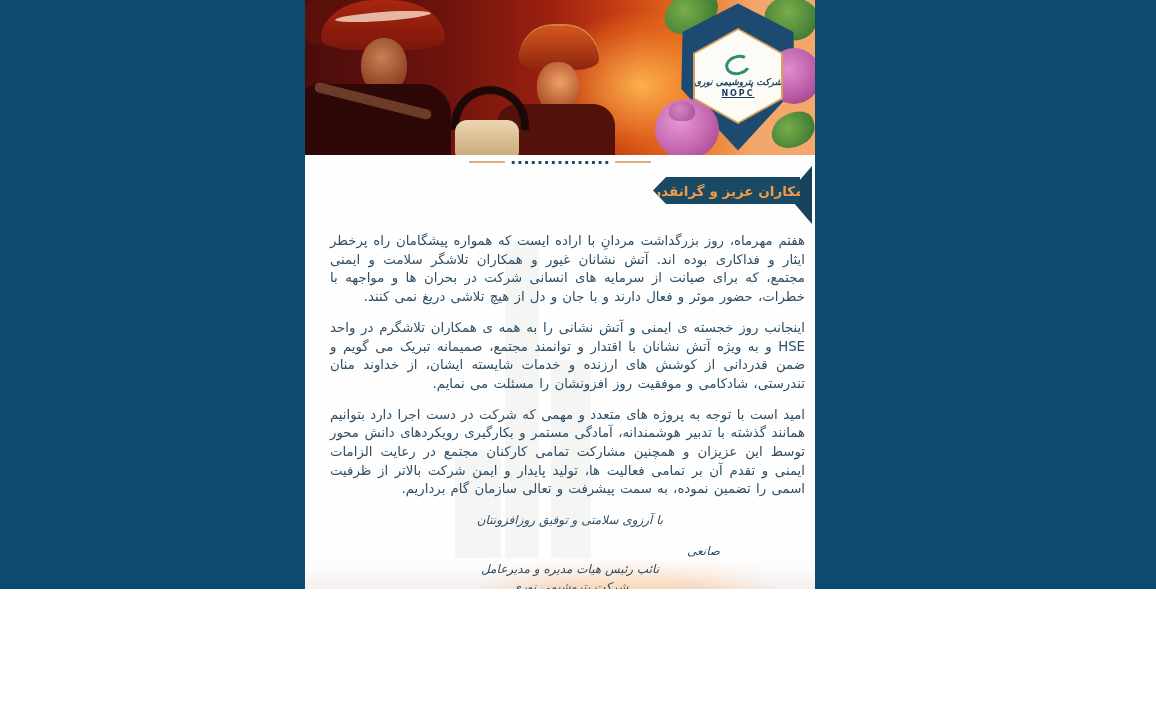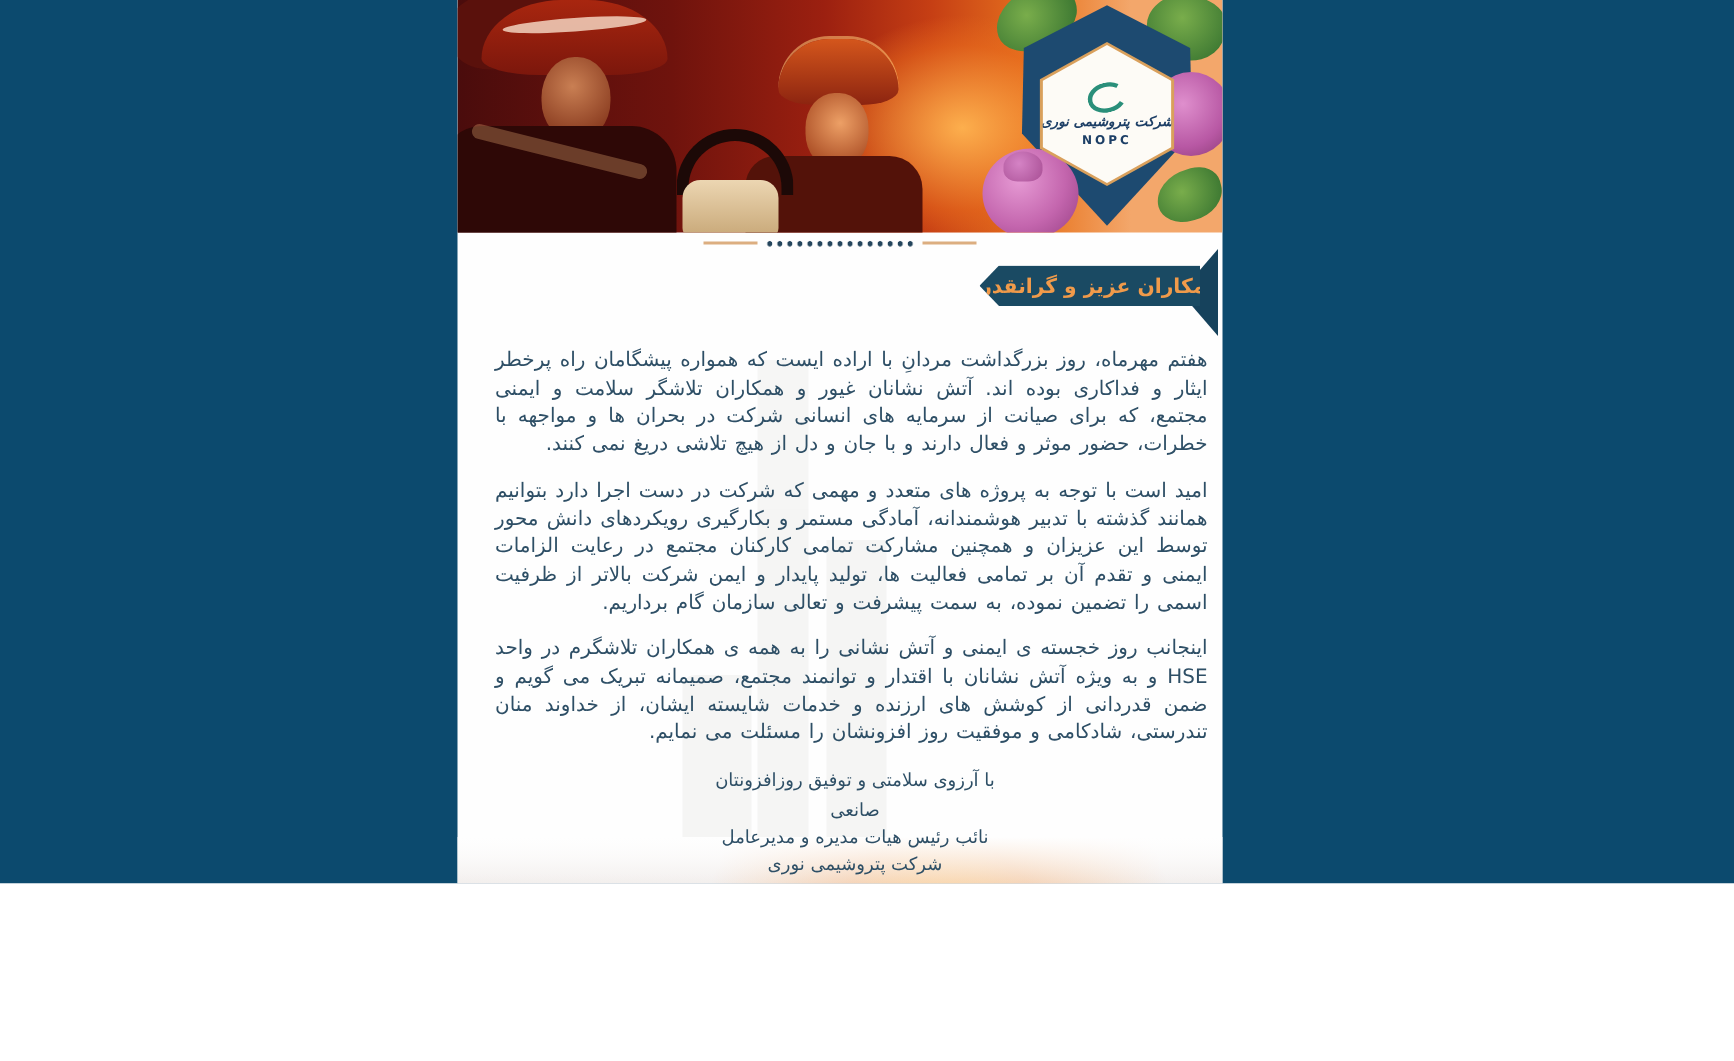"NOPC" .badge-en { text-decoration: none -> underline }
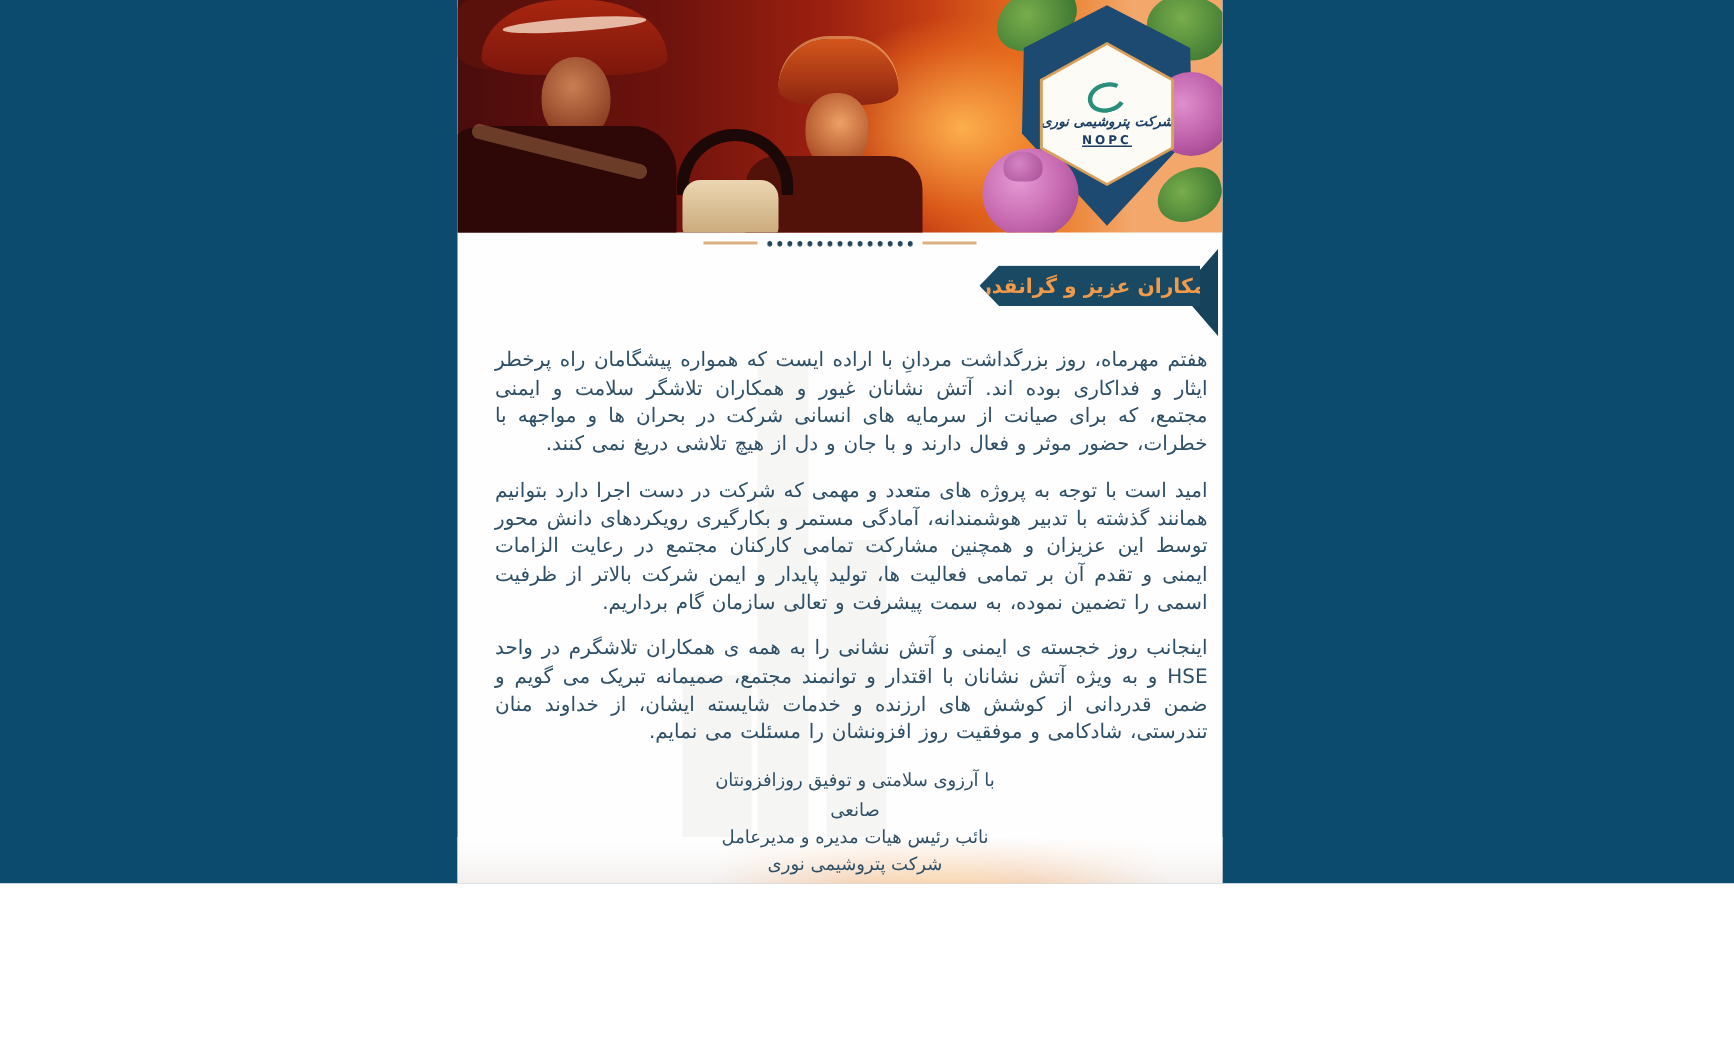"امید است با توجه به" p { order: before "اینجانب روز خجسته ی ایمنی" -> after "اینجانب روز خجسته ی ایمنی" }
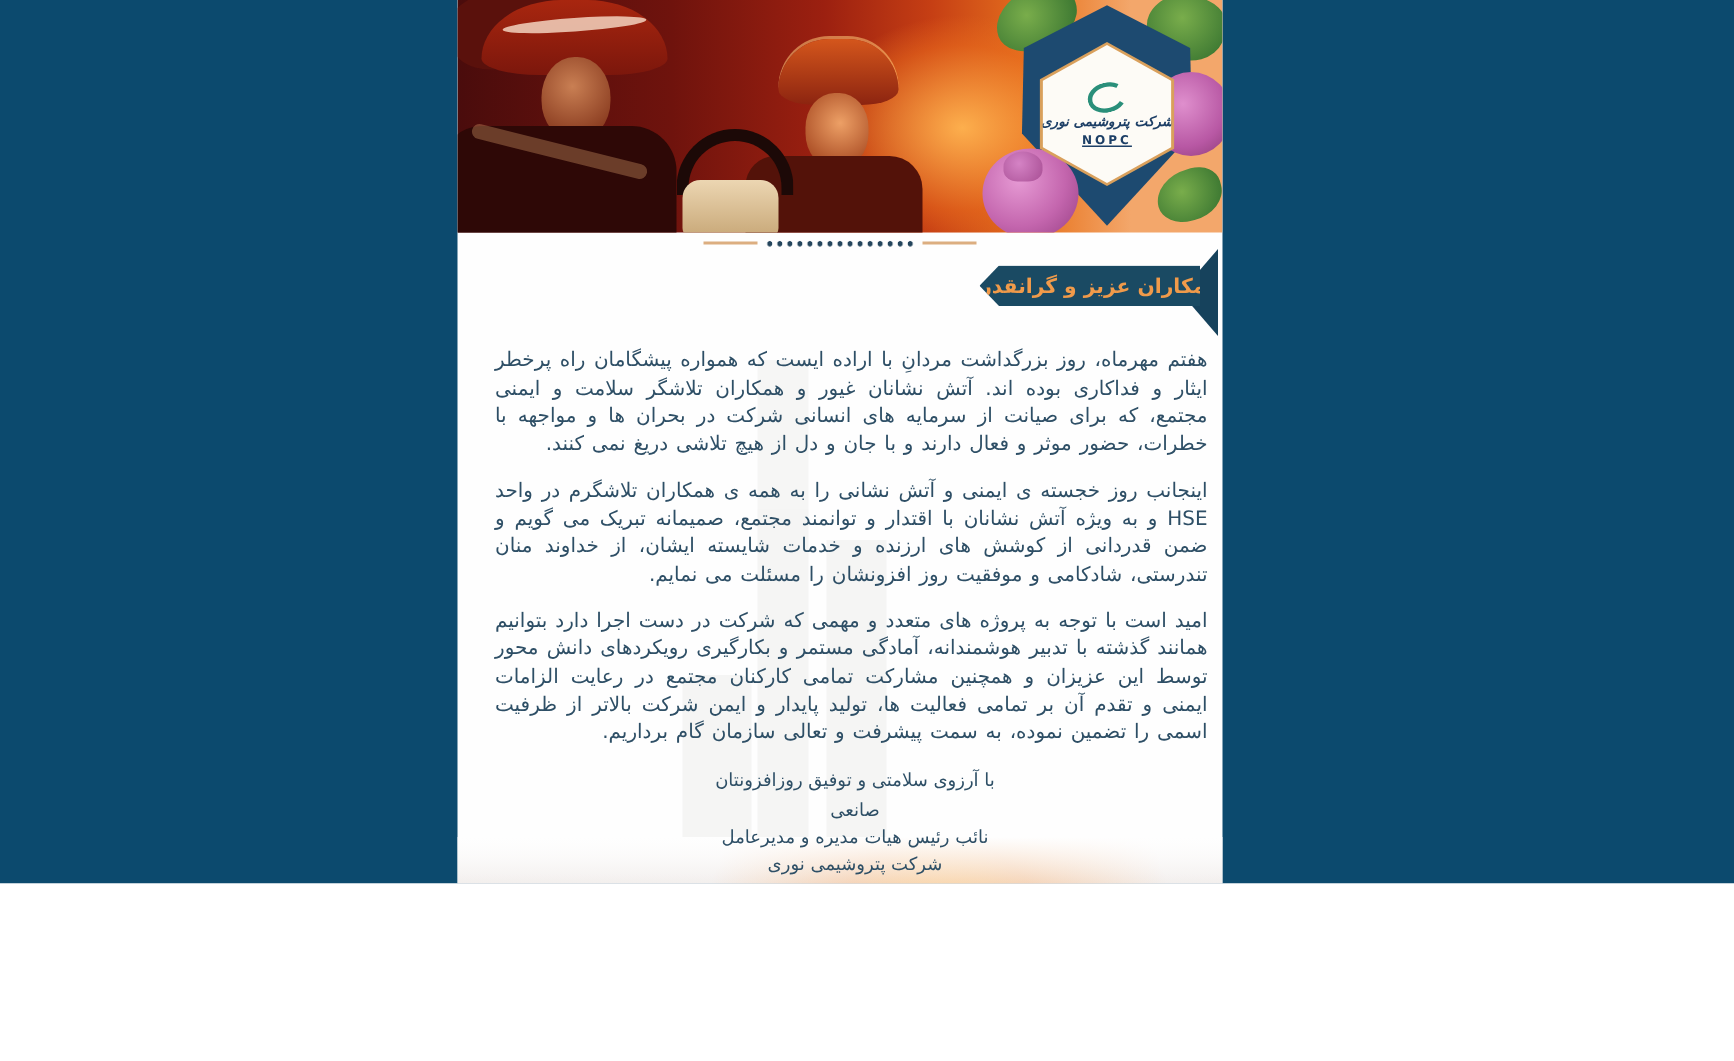"با آرزوی سلامتی و توفیق" .signature { font-style: none -> italic }
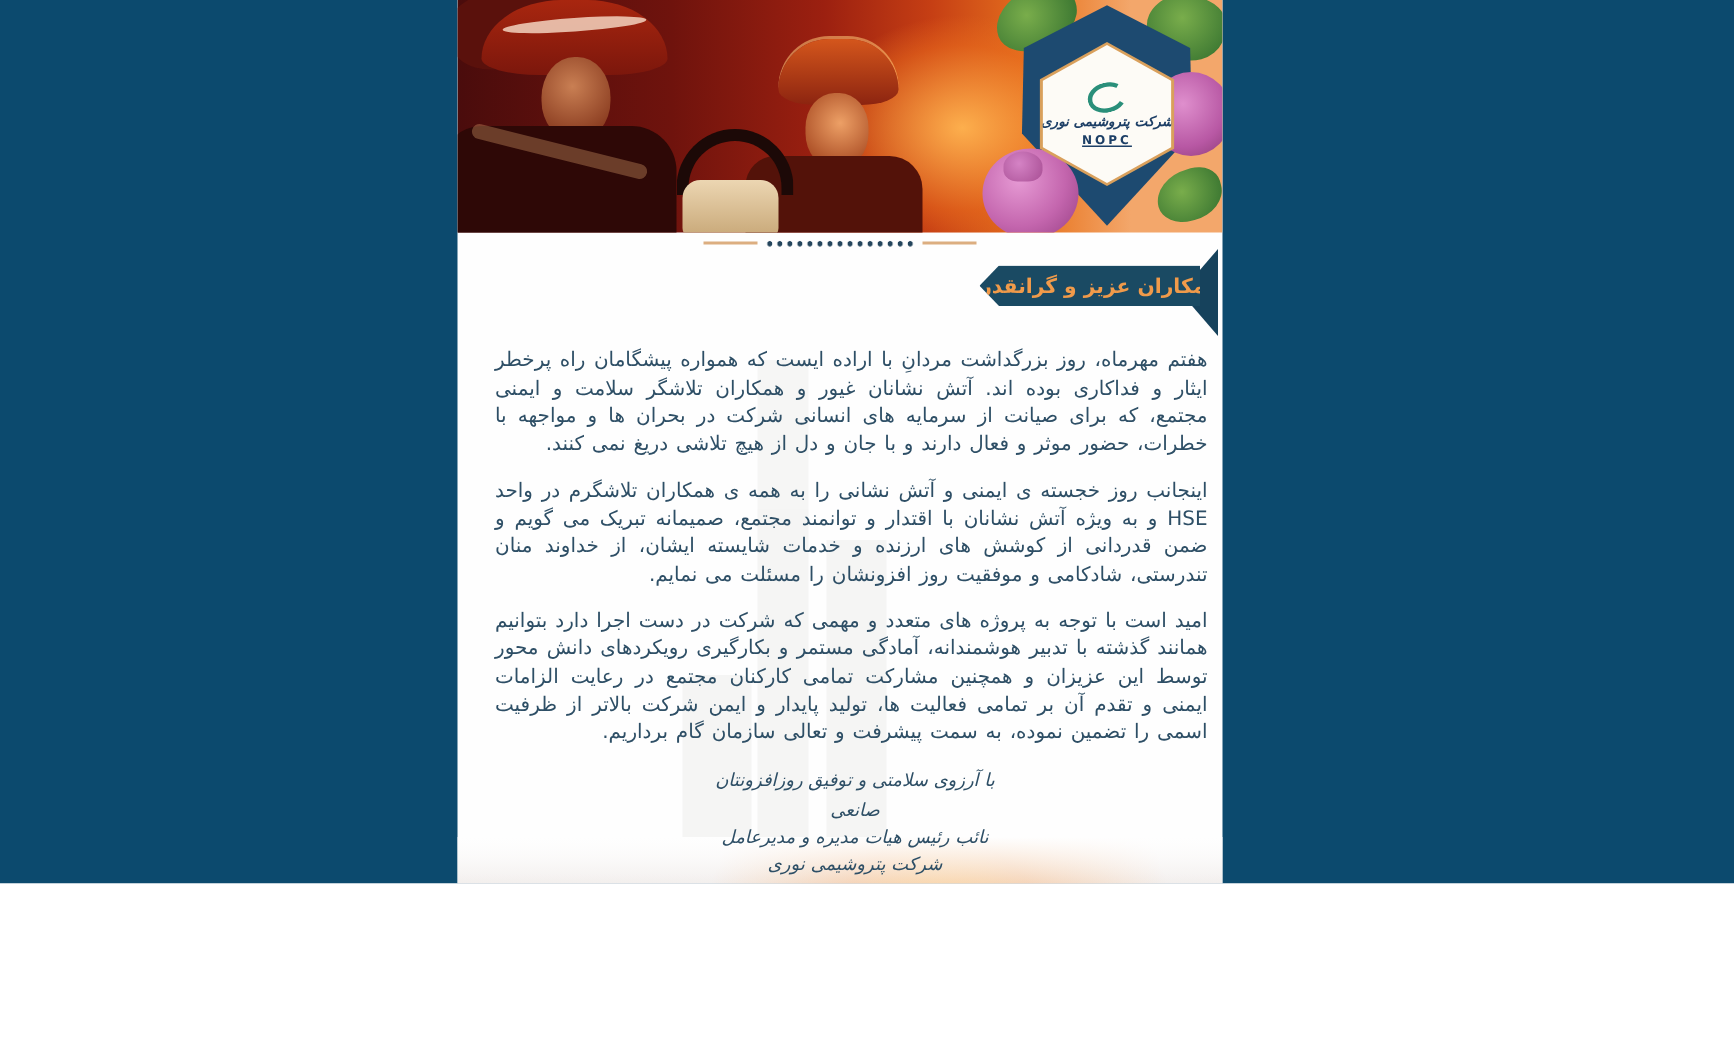"صانعی" .signature .sig-name { margin-top: 2px -> 13px; text-align: none -> right }
